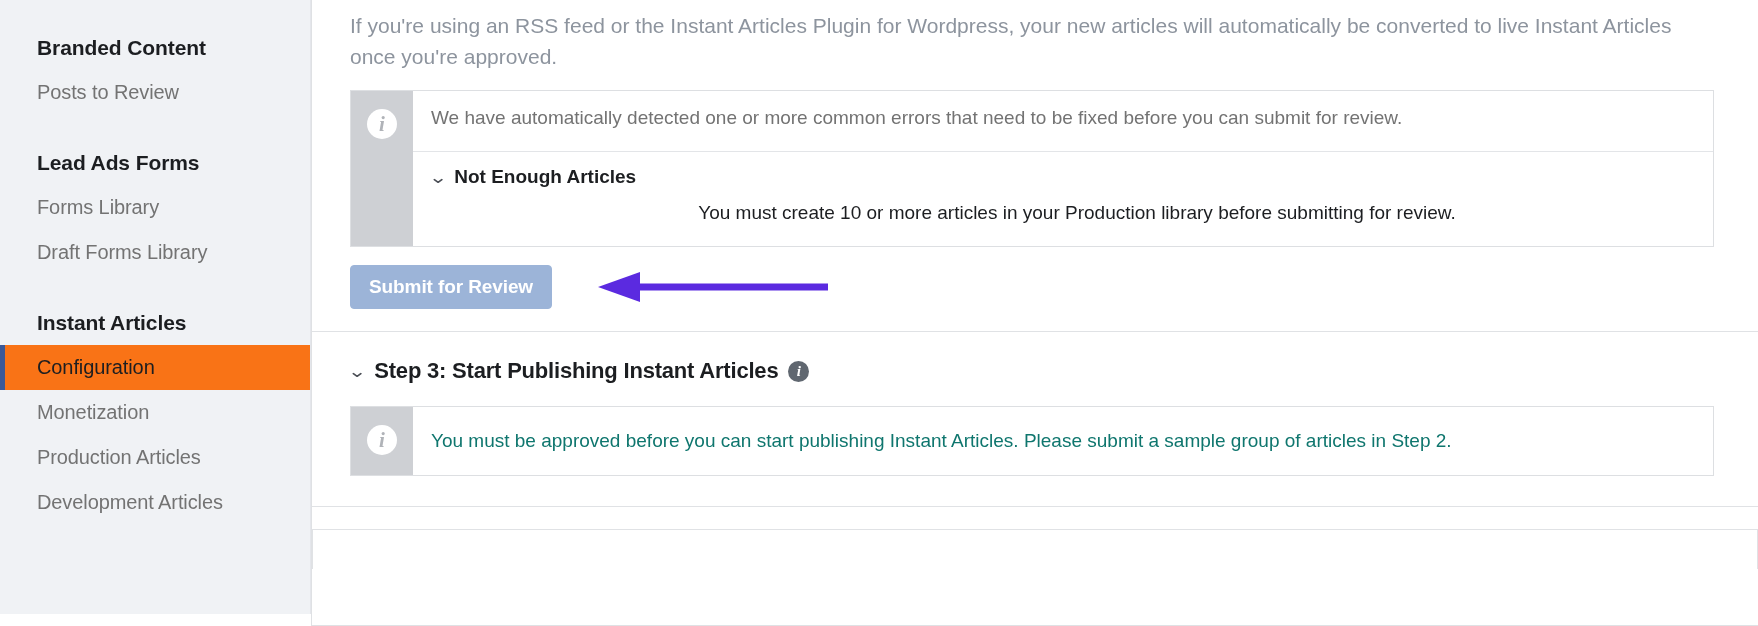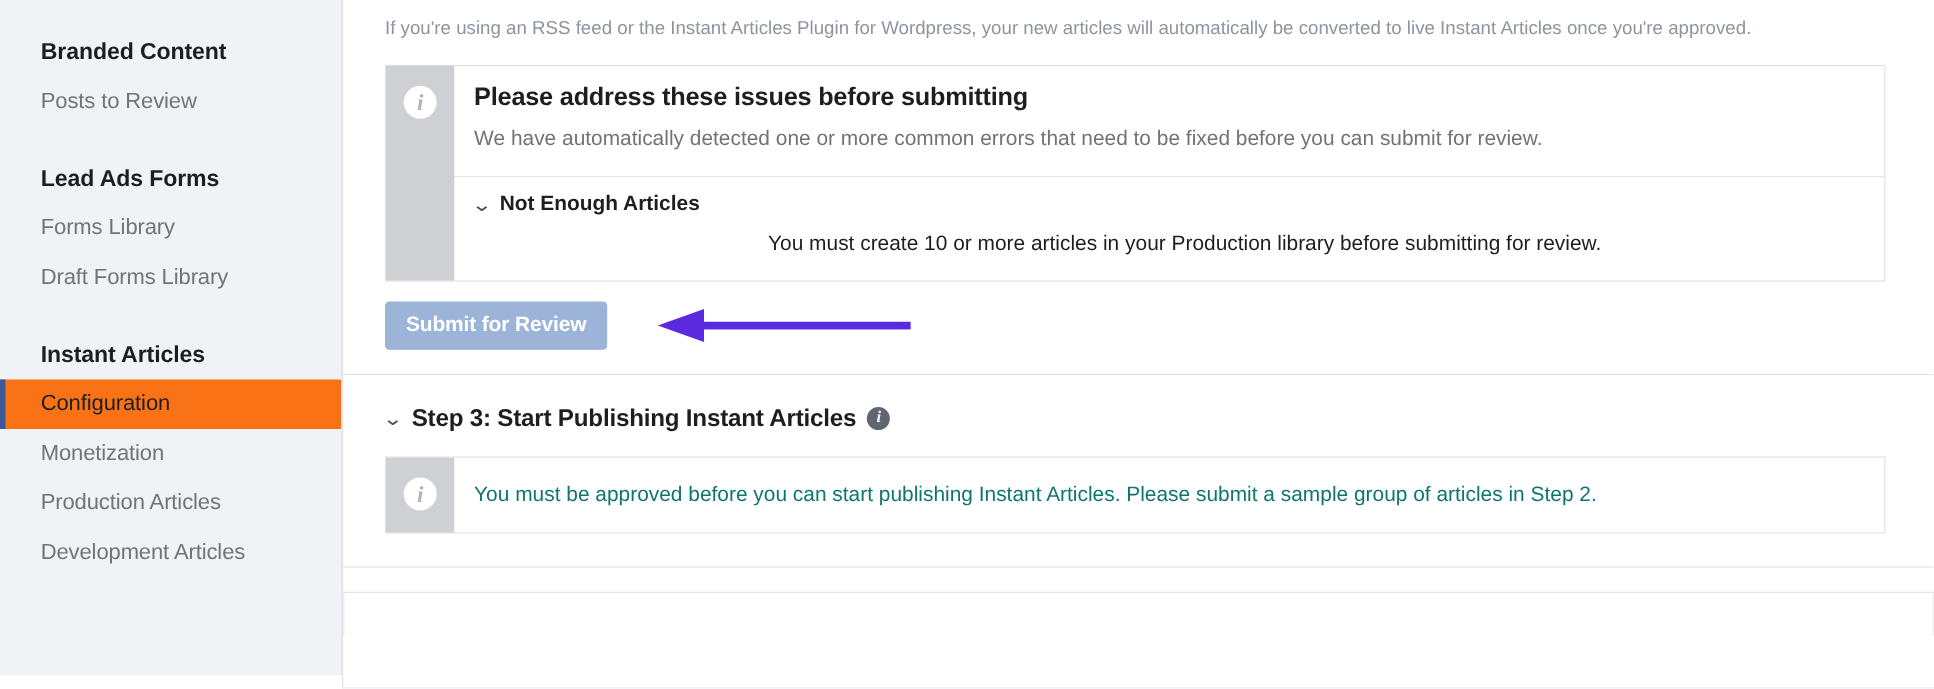"If you're using an RSS" .intro-text { font-size: 17px -> 21px }
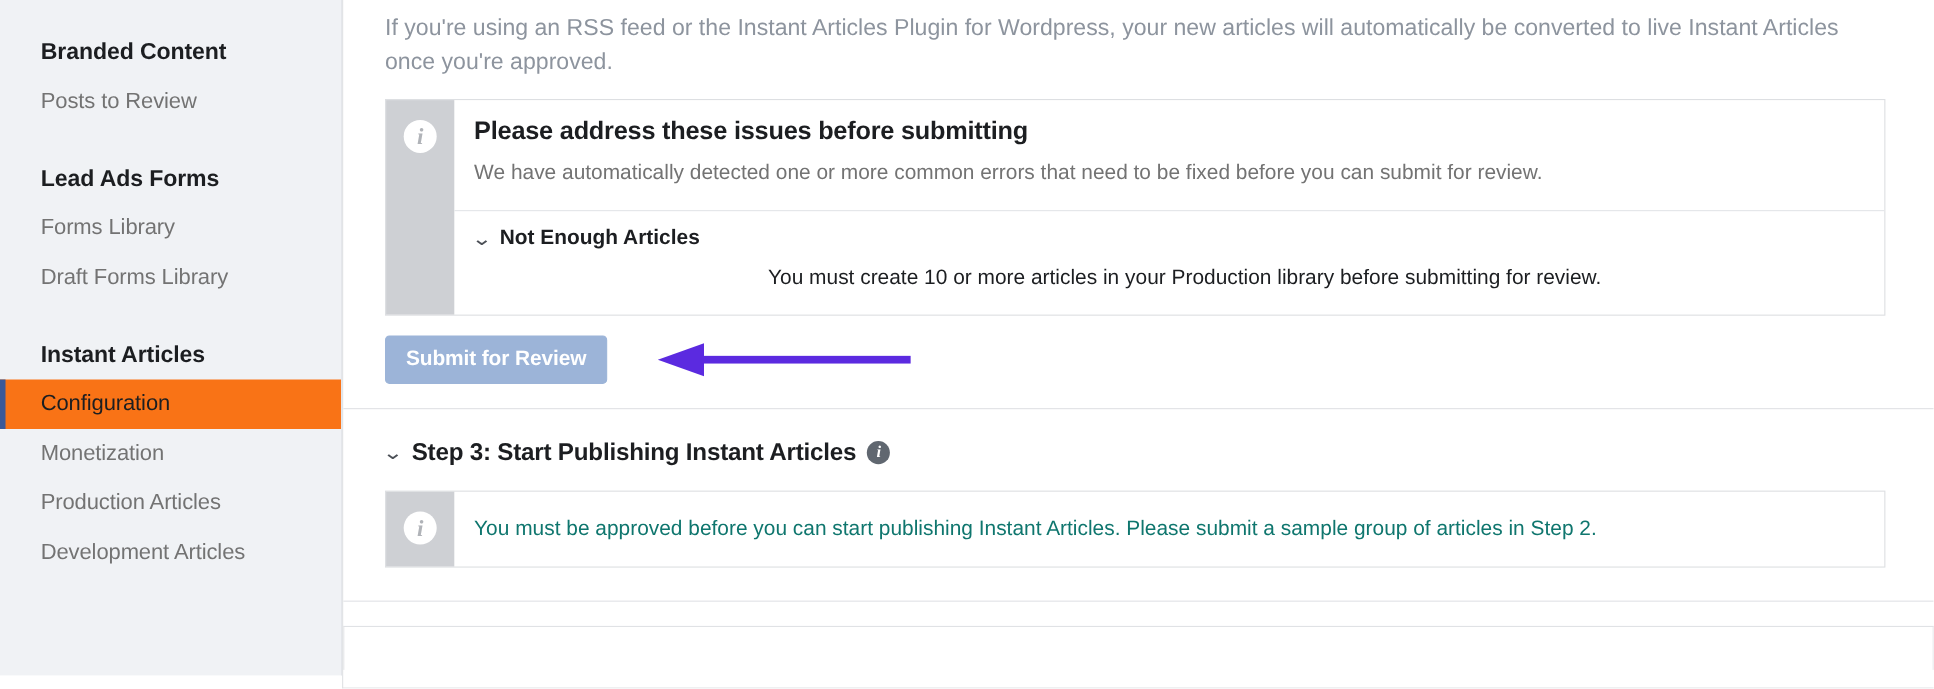"Please address these issues before" div.alert-title { html: <div>Please address these issues before submitting</div> -> none }
